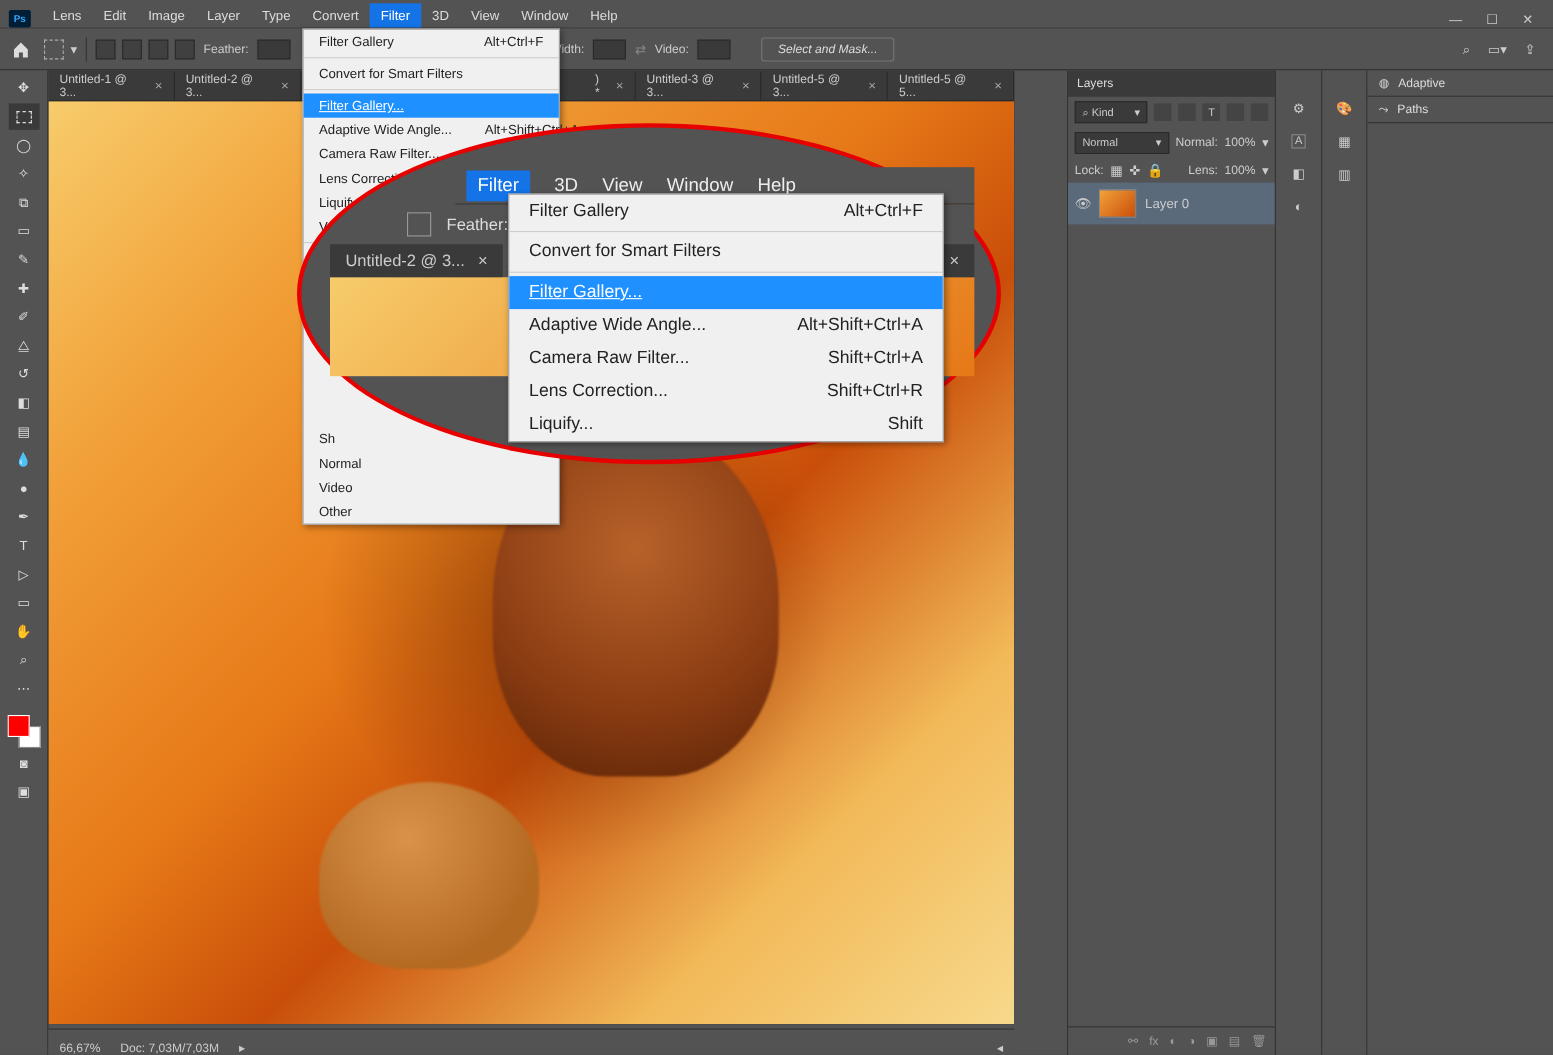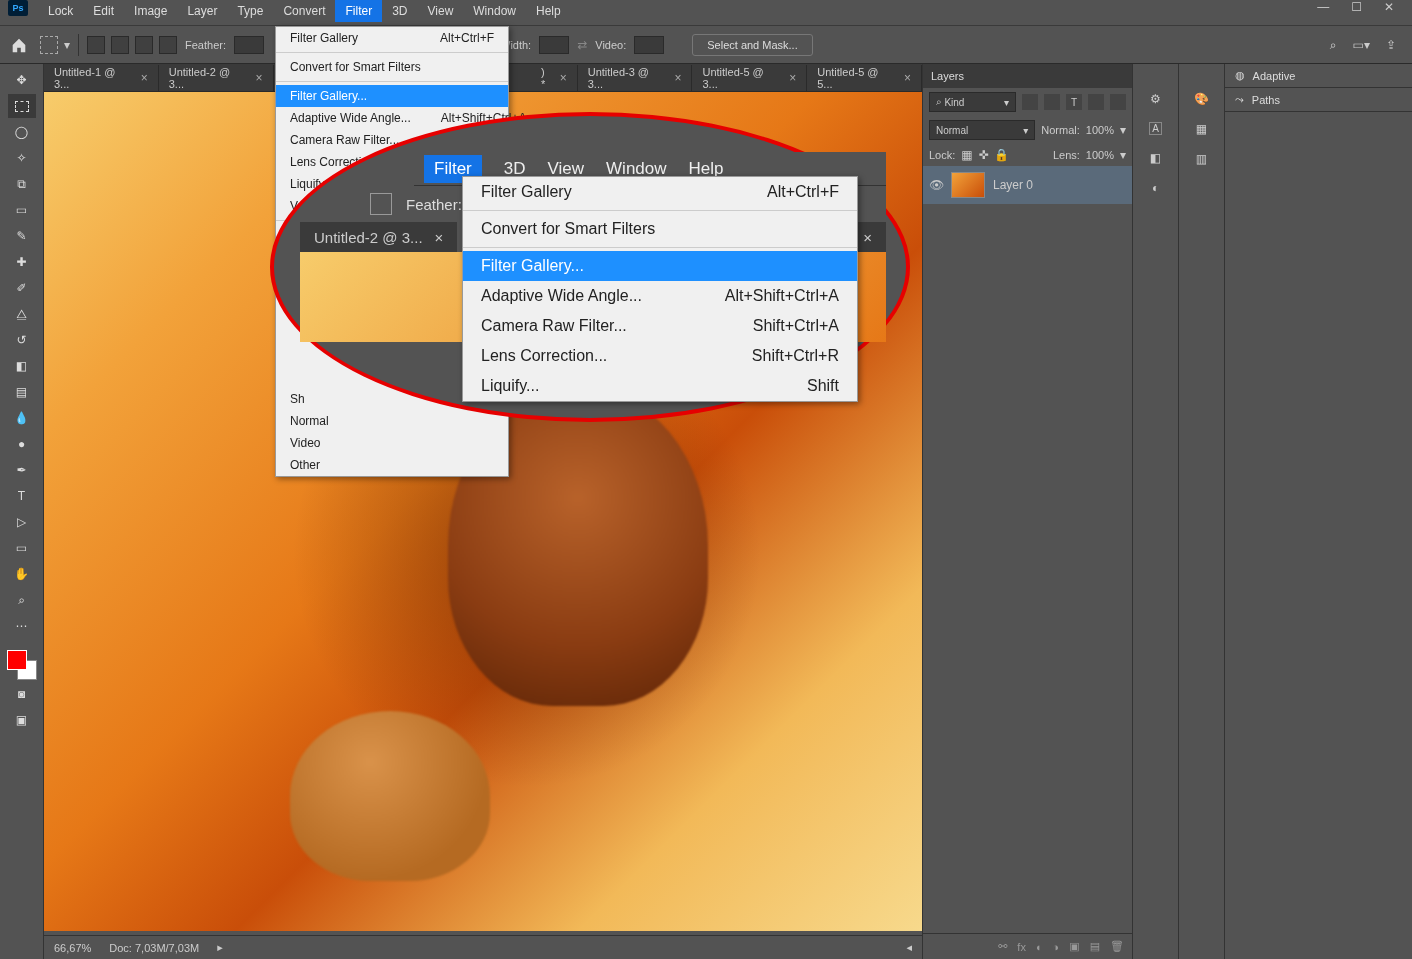"Ps" .menubar { align-items: flex-start -> flex-end }
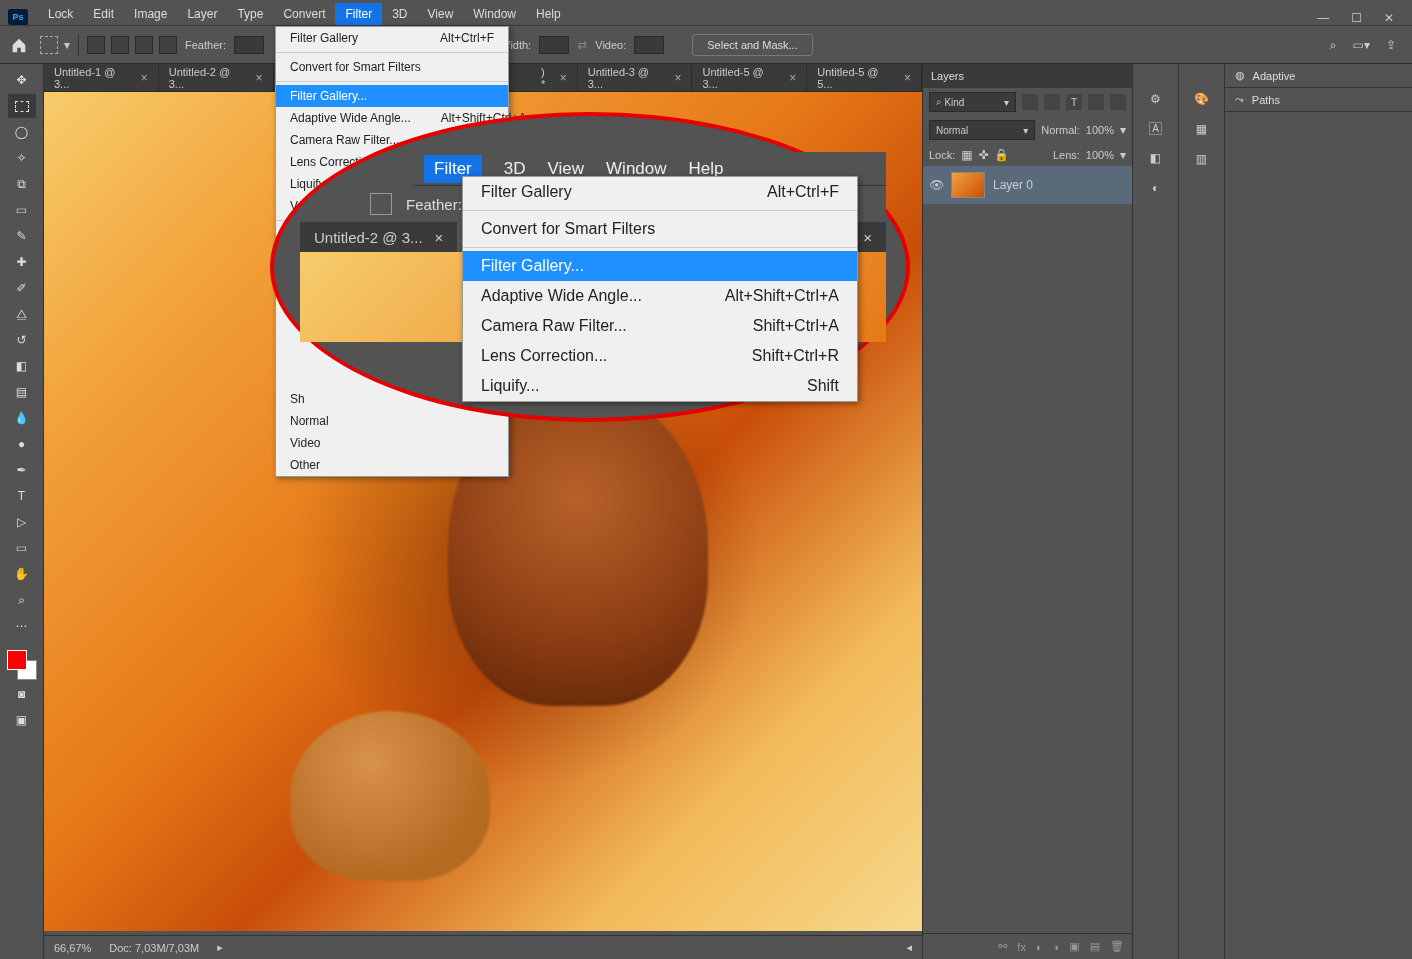"Lock" div.menu-item { text: Lock -> Lens }
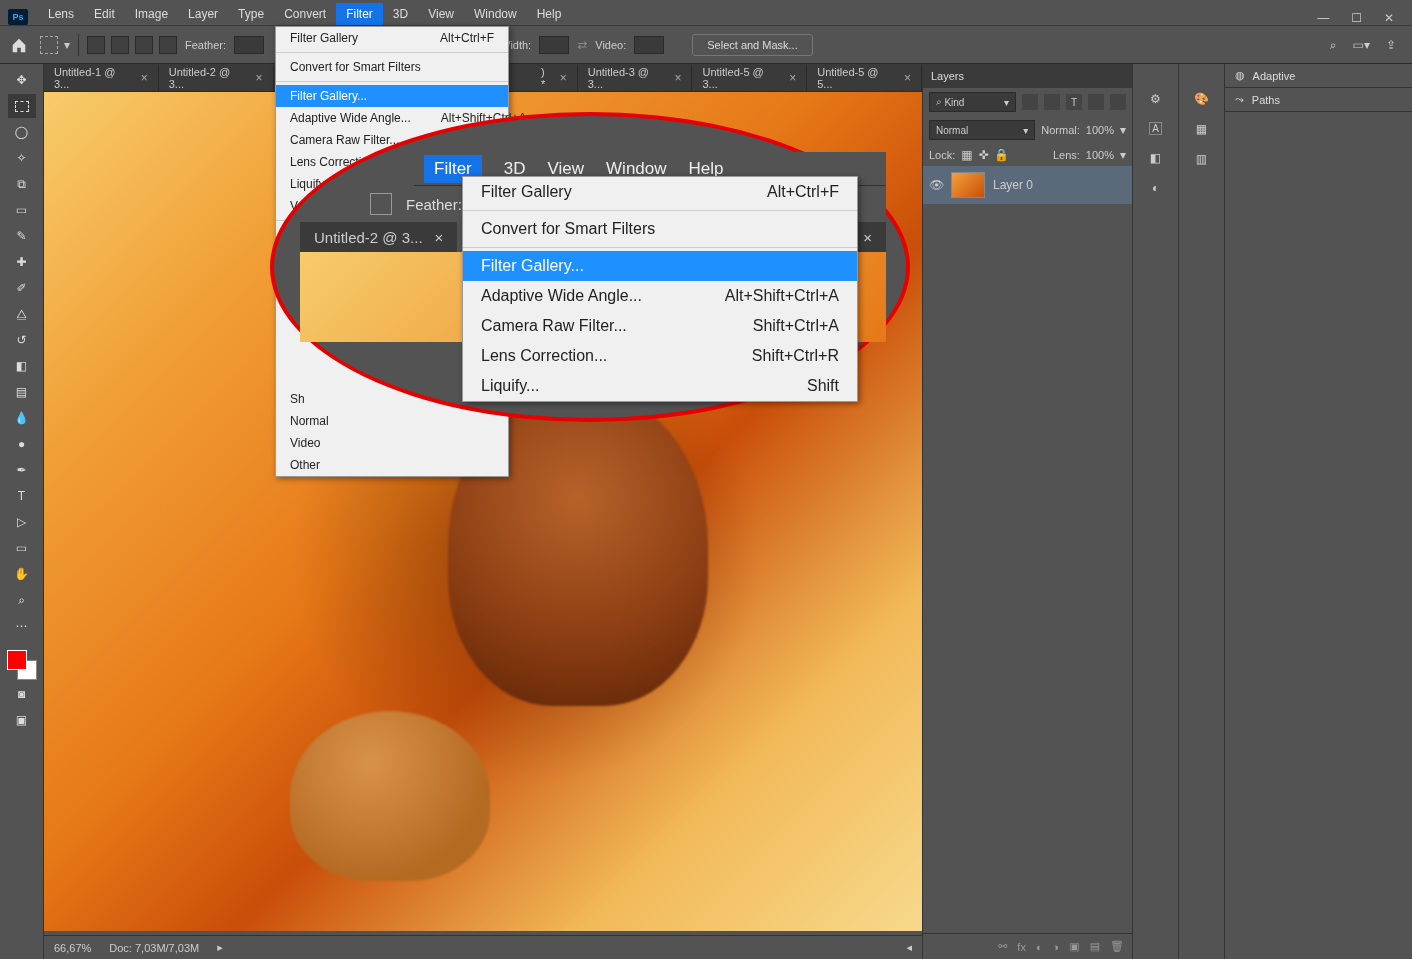"Select and Mask..." .select-mask { font-style: none -> italic }
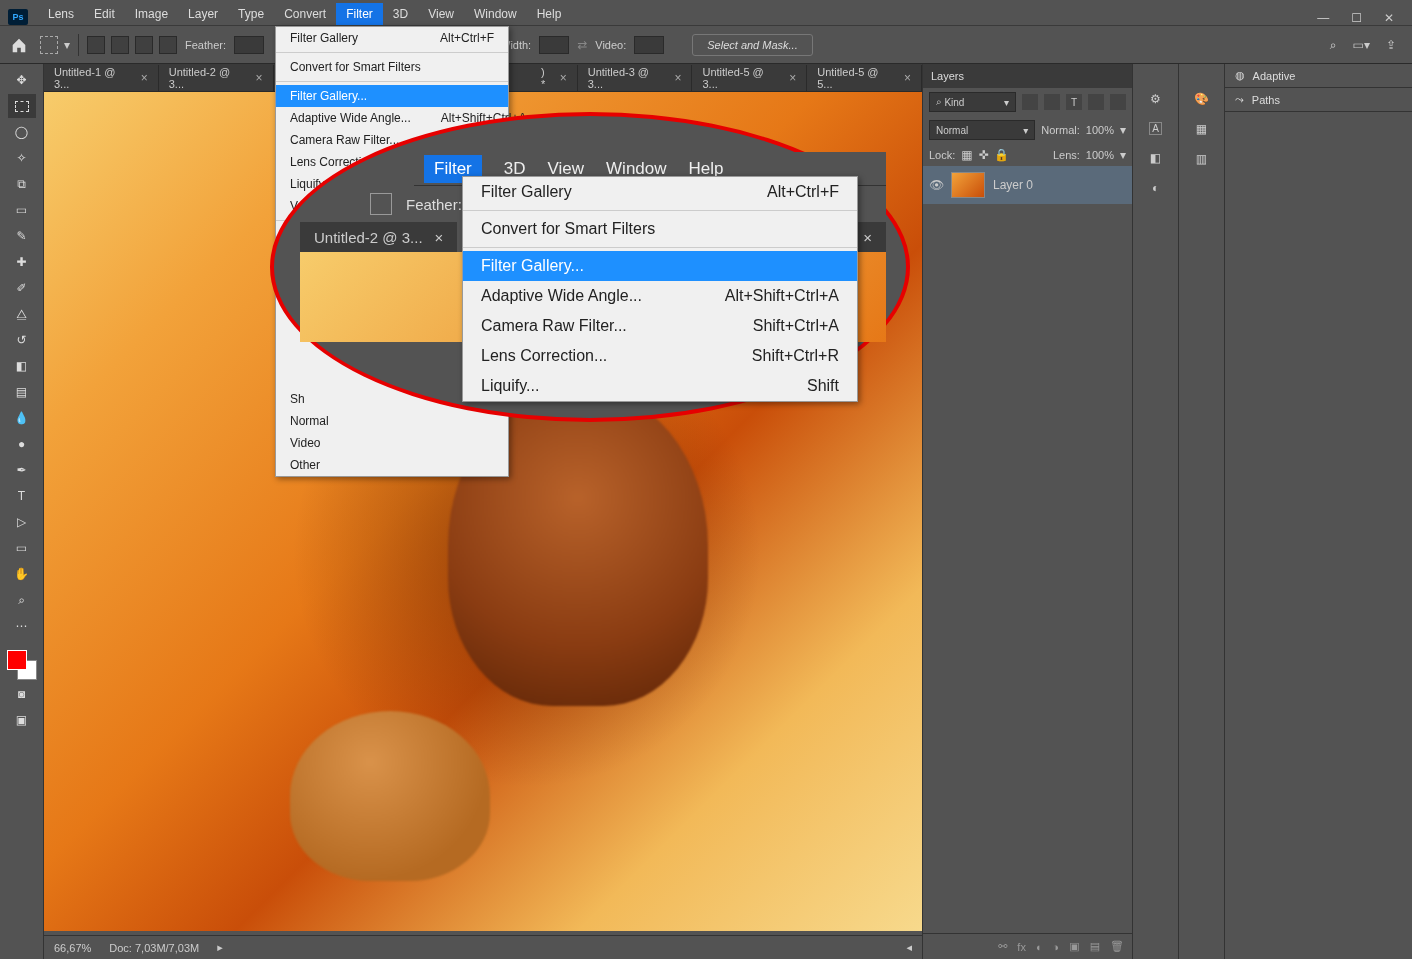"Layers" .layers-panel { margin-left: none -> 48px }
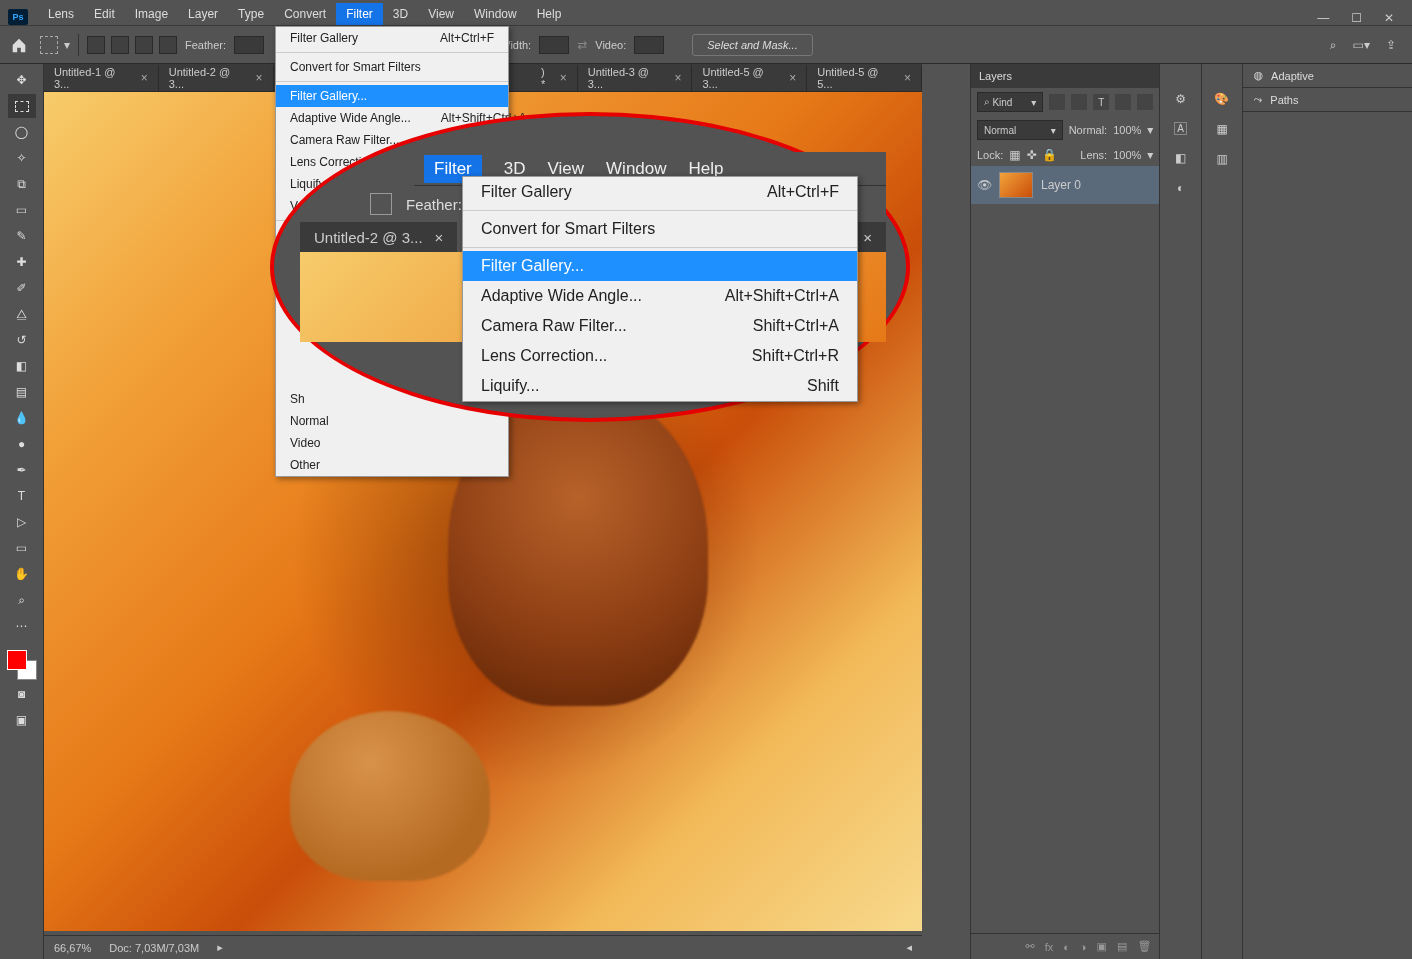"Filter Gallery..." .dd-item.hl { text-decoration: none -> underline }
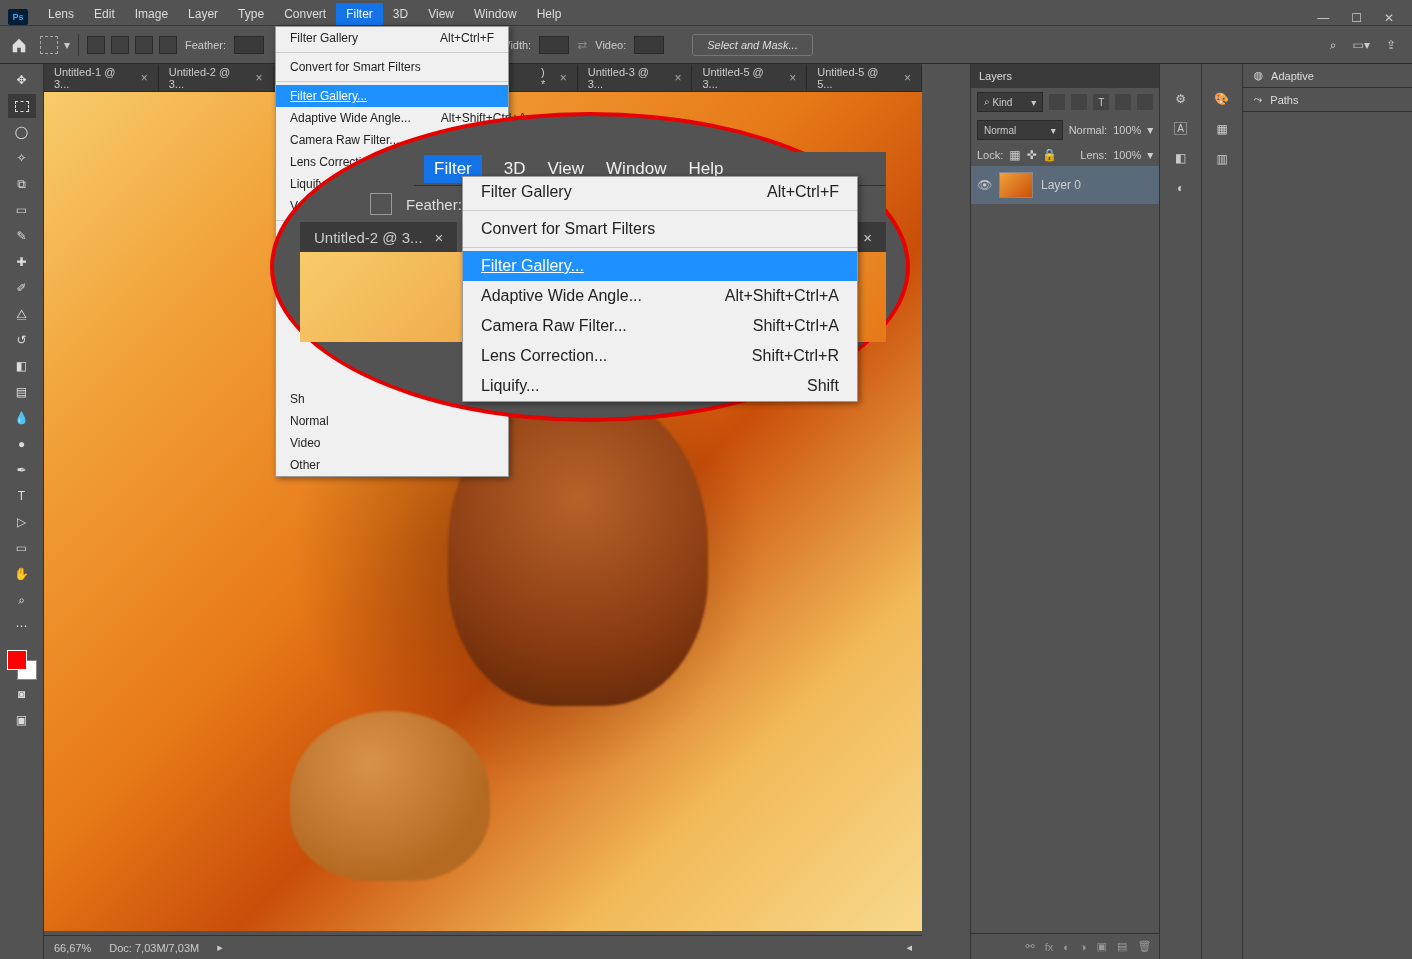"66,67%" .statusbar { align-items: center -> flex-end }
